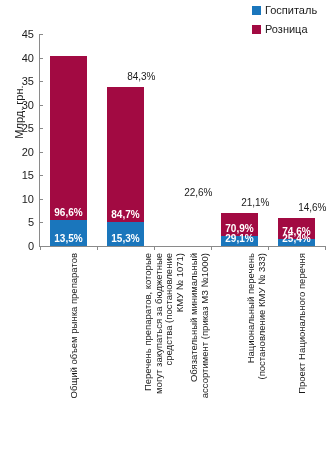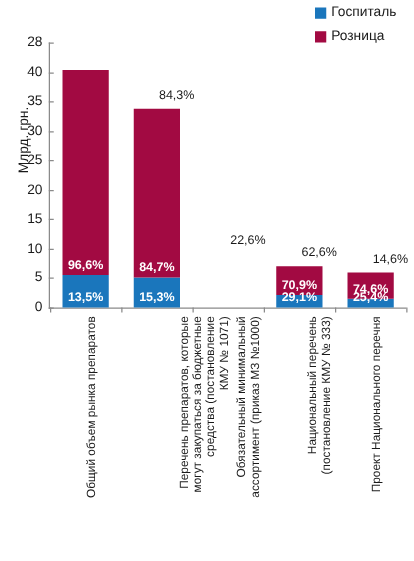"28" div.ytick { text: 28 -> 45 }
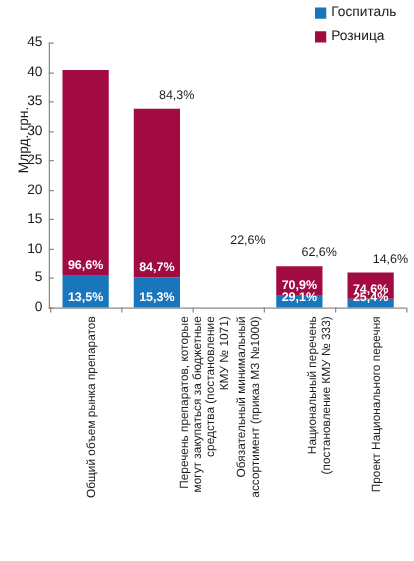"62,6%" div.total-text { text: 62,6% -> 21,1% }
